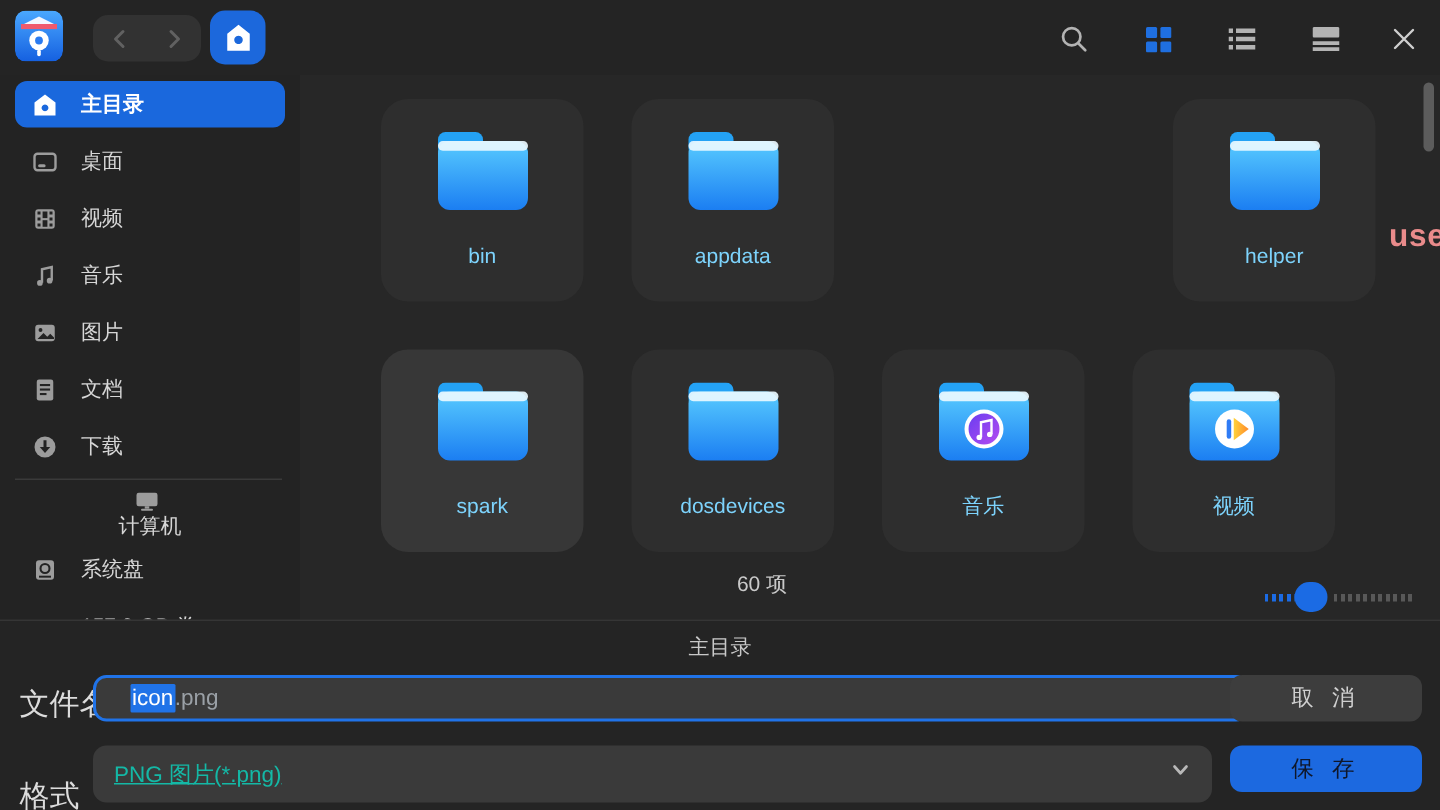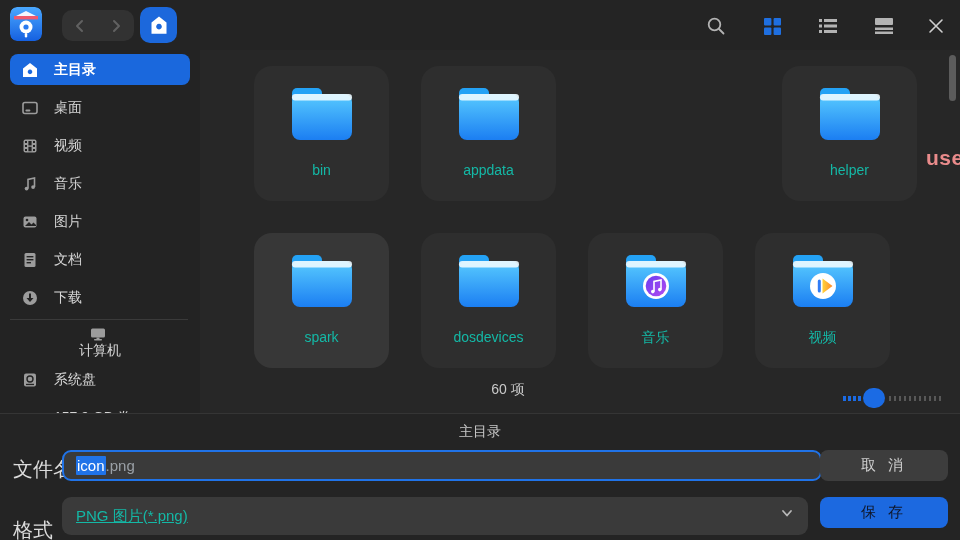"bin" .tile .fname { color: #14b8a6 -> #7dd3fc }
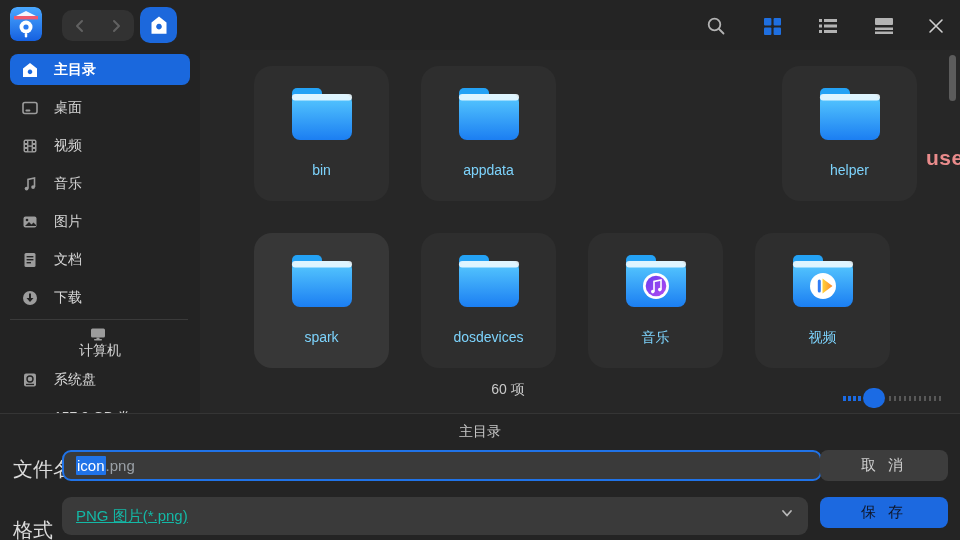"icon" .filename-input { padding-left: 12px -> 23px }
